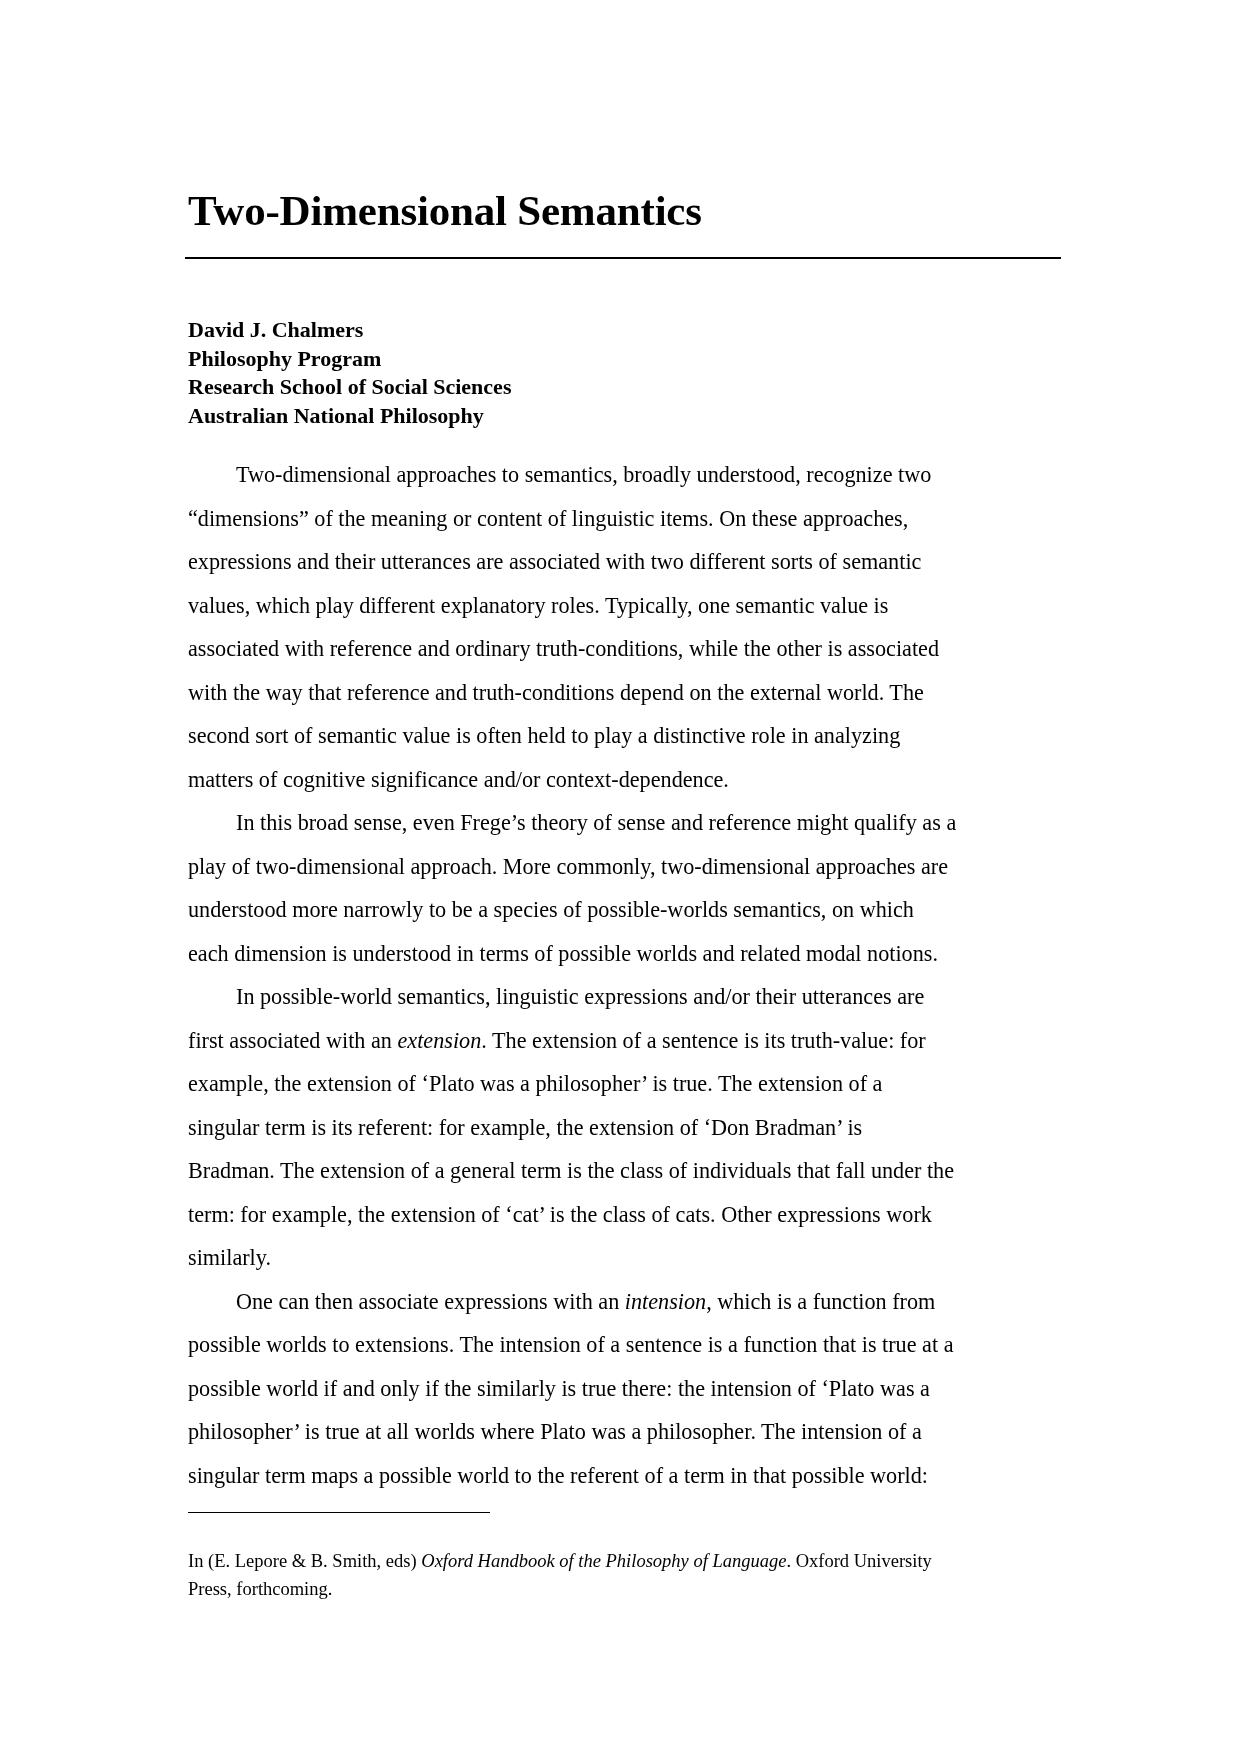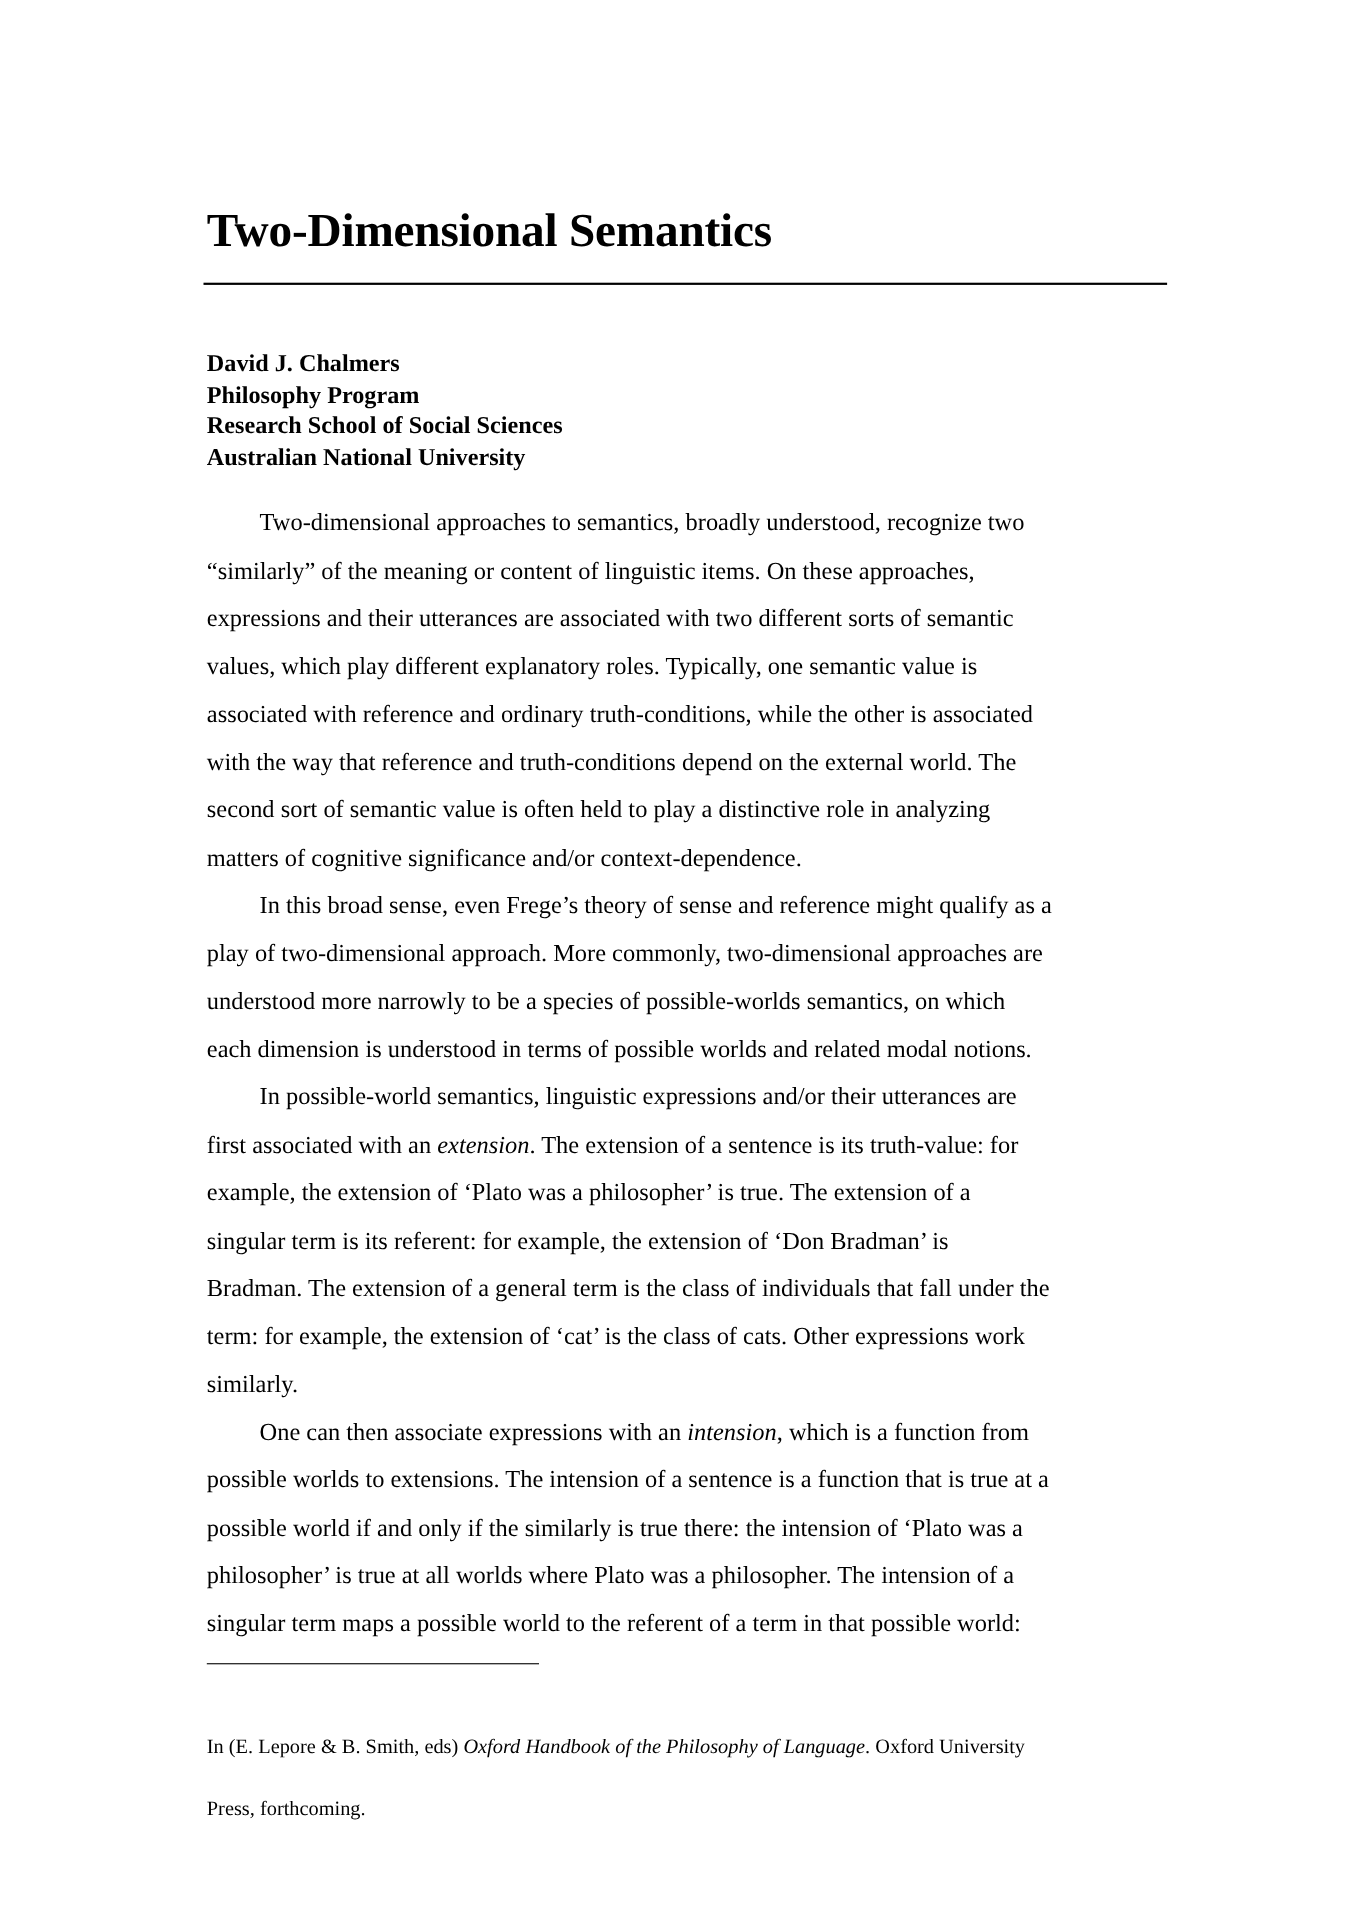"Australian National University" div { text: University -> Philosophy }
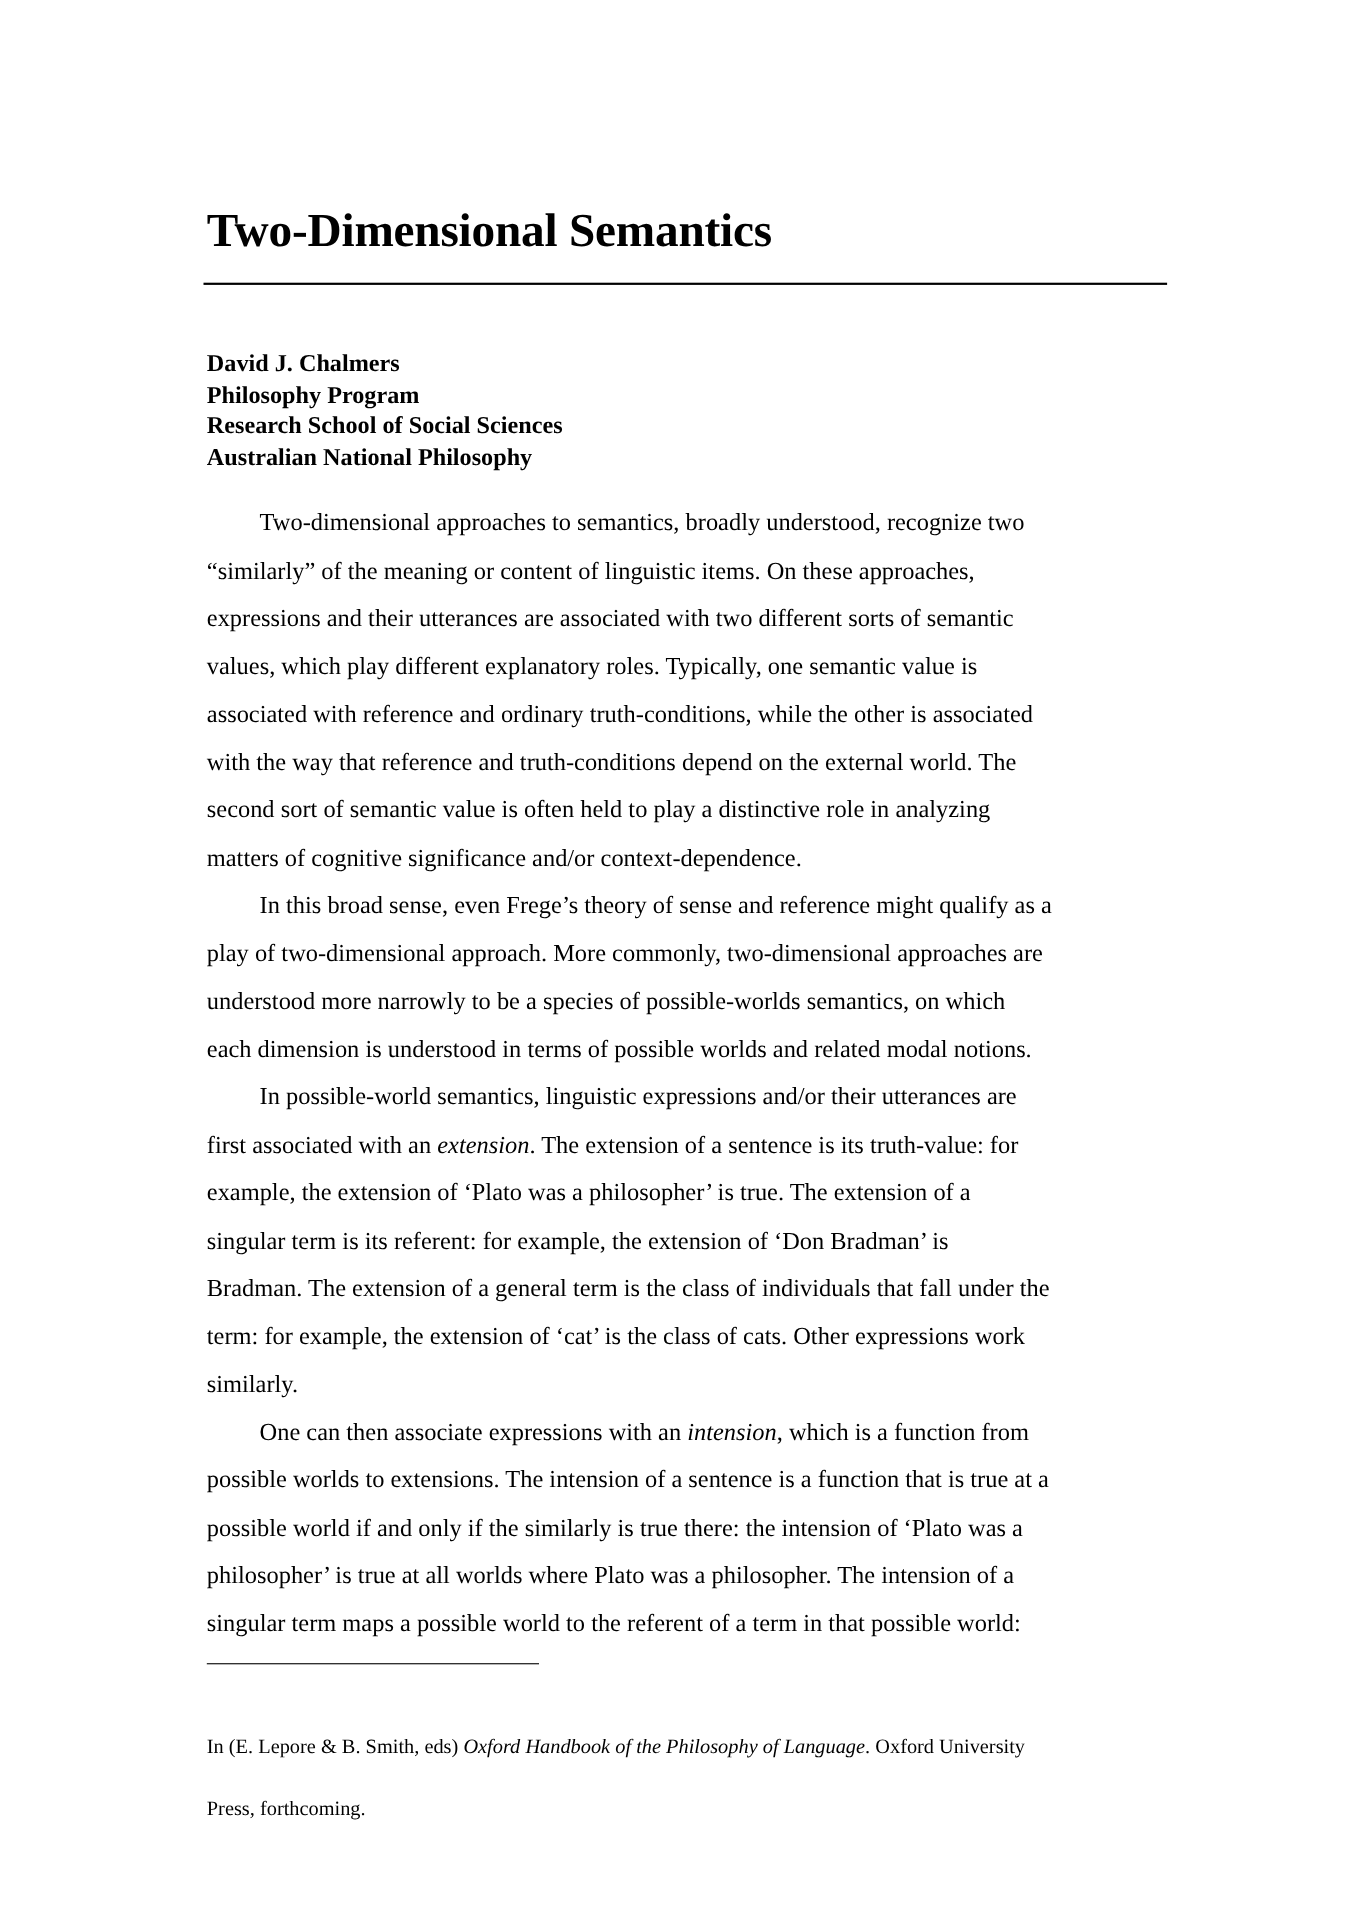"“similarly” of the meaning or" span.line { text: similarly -> dimensions }
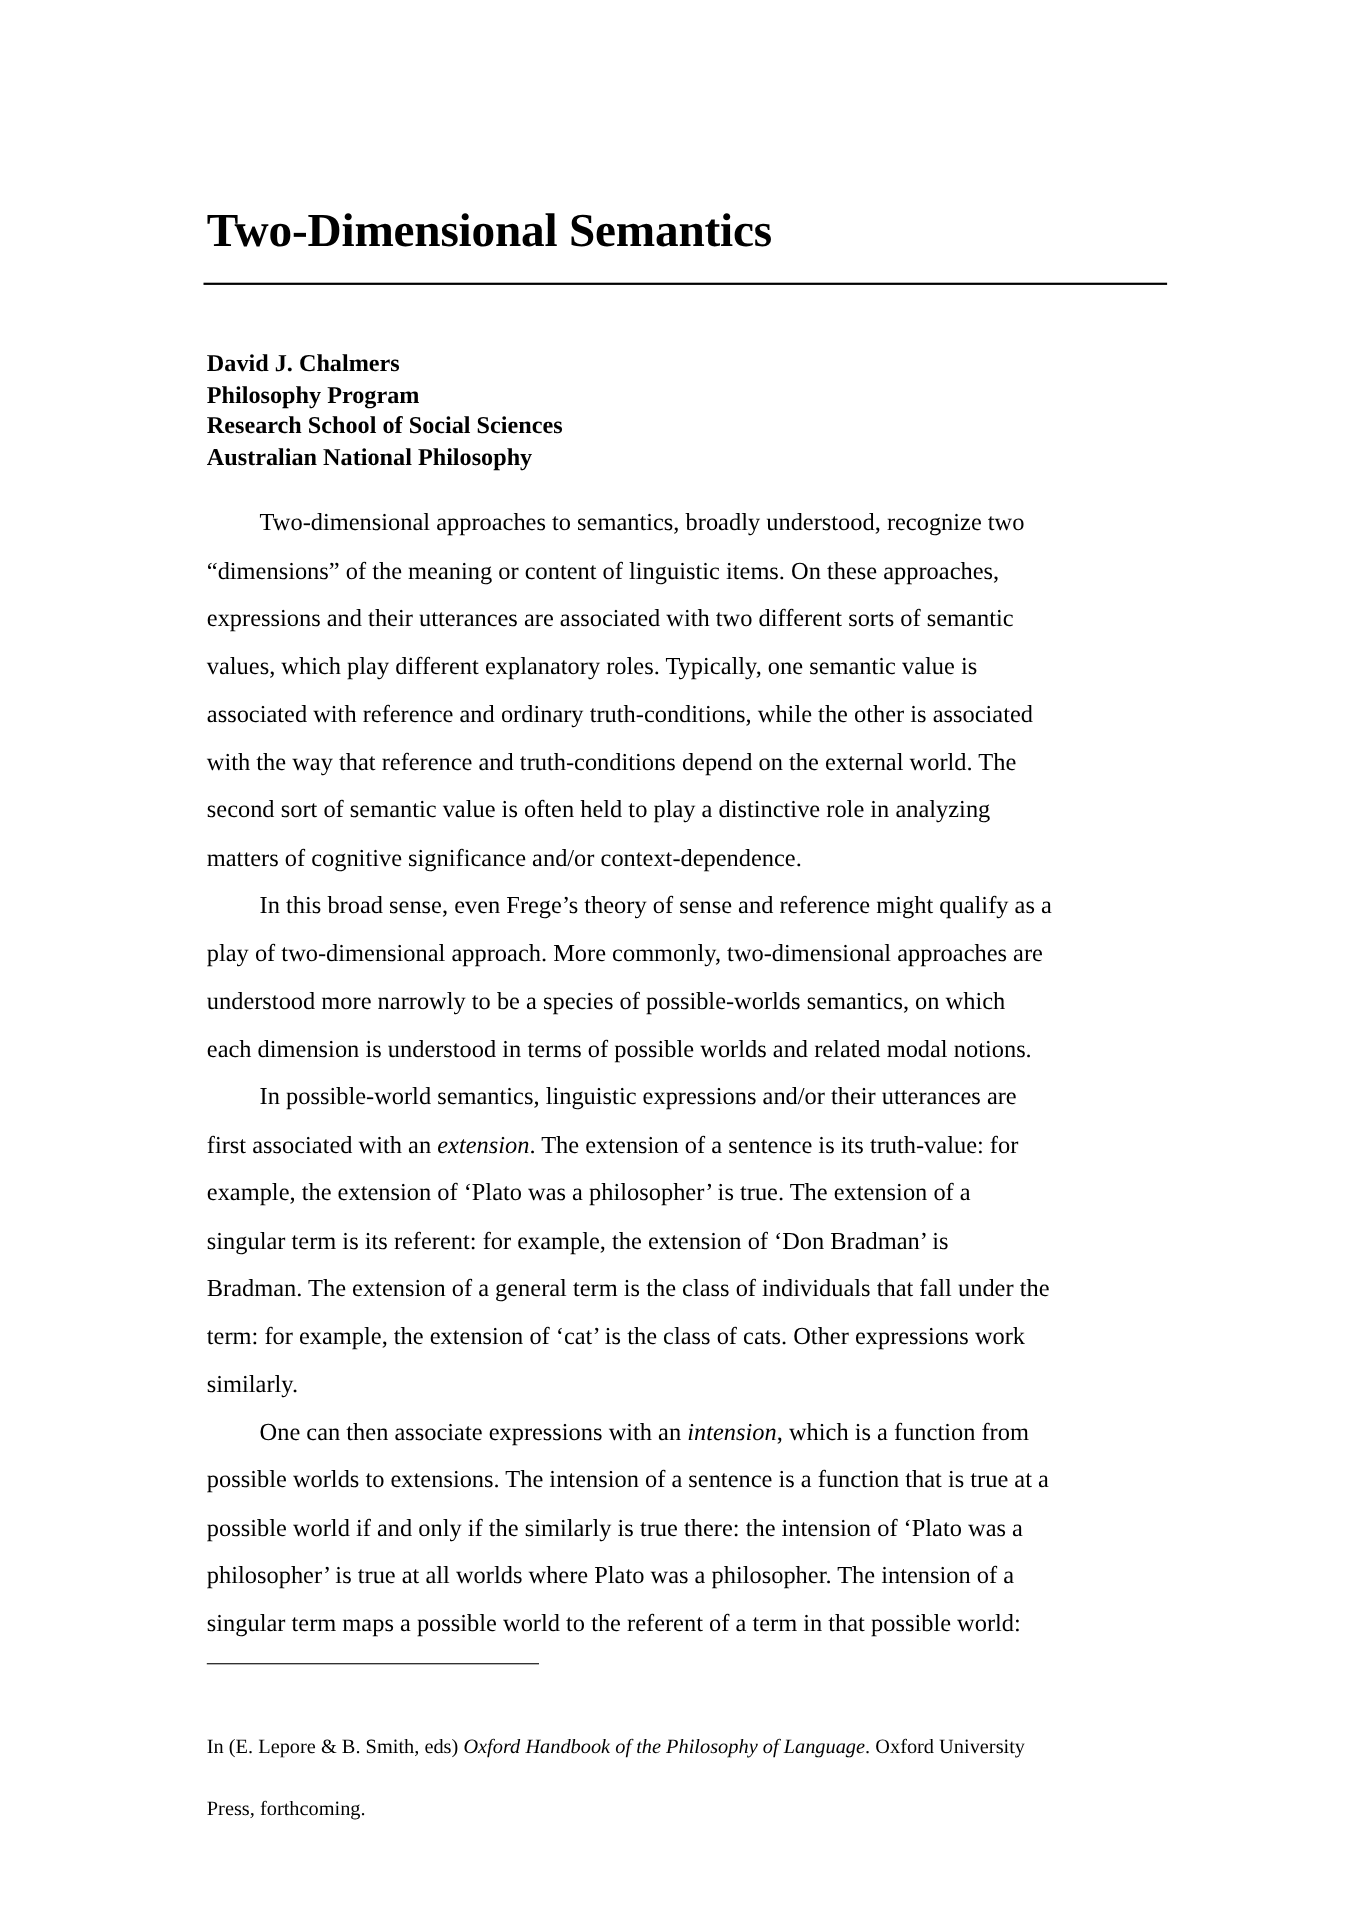"In (E. Lepore & B." .footnote div { margin-top: 28px -> none }
